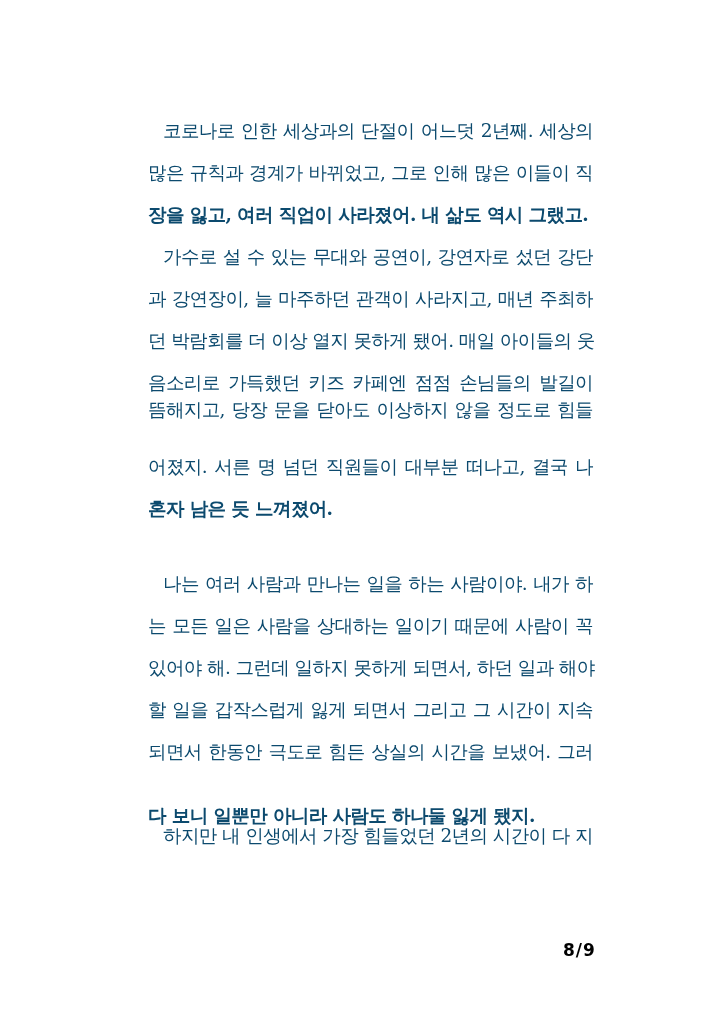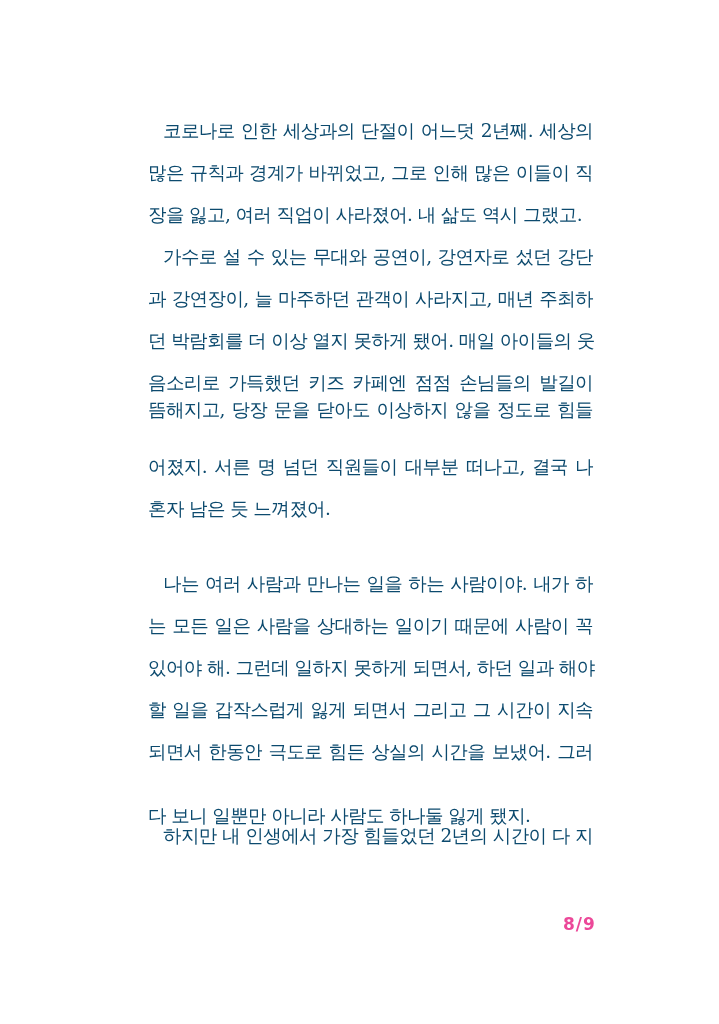"장을 잃고, 여러 직업이 사라졌어." .line.last { font-weight: none -> bold }
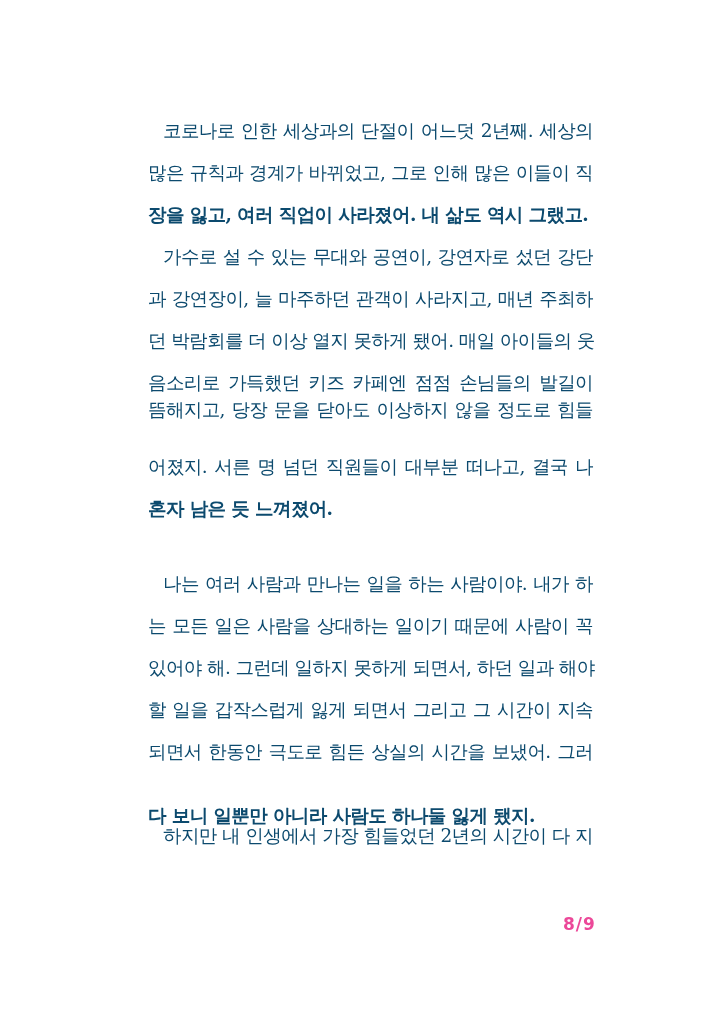"8/9" .page-num { color: #ec4899 -> #000000; top: 914px -> 940px }
